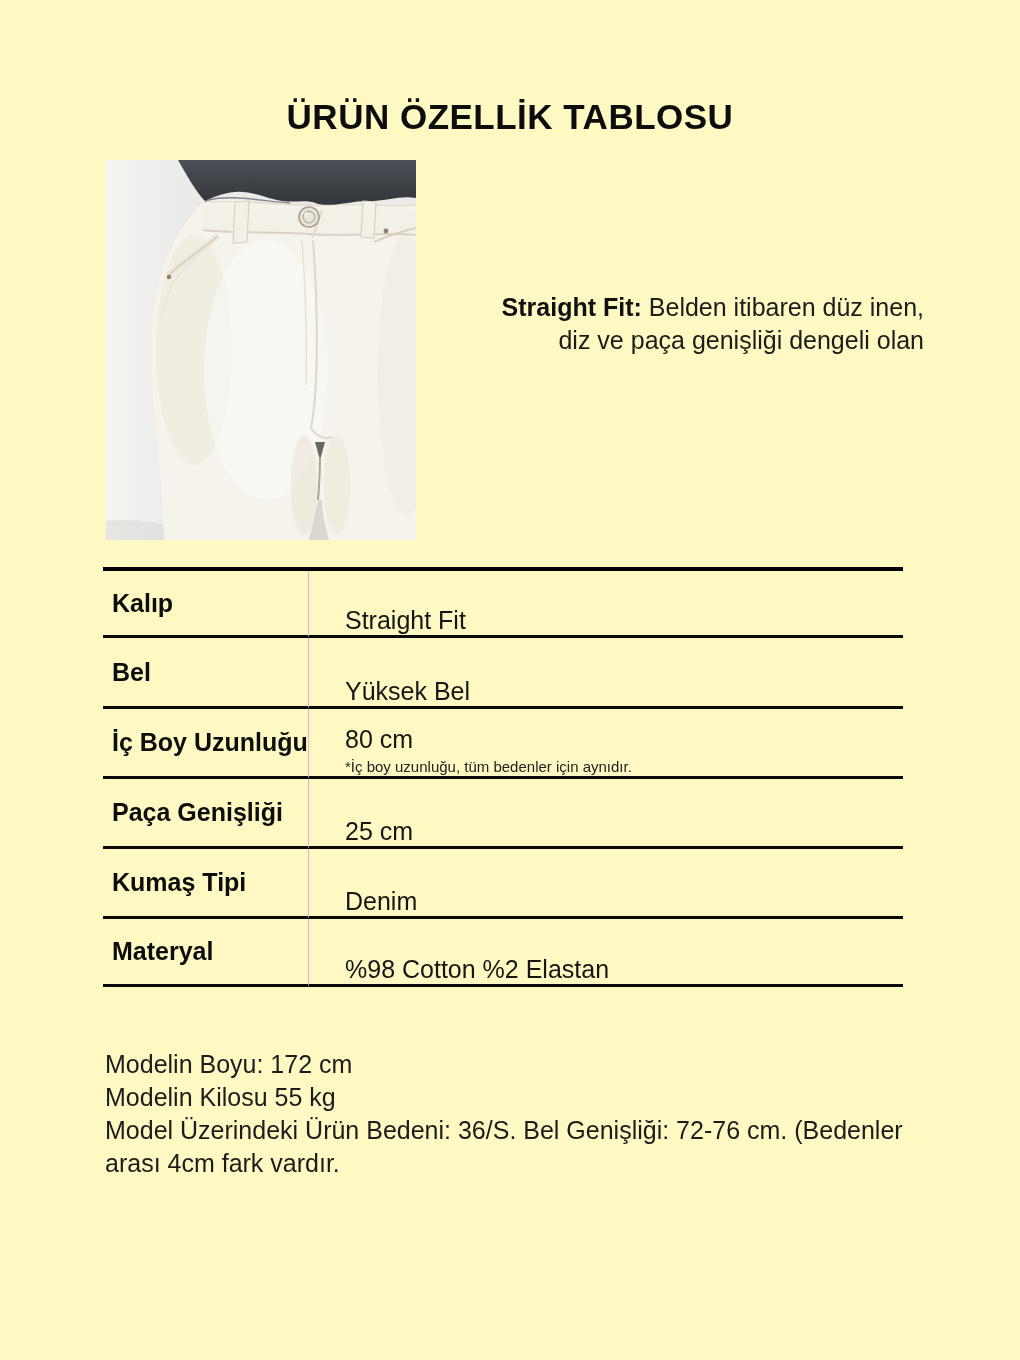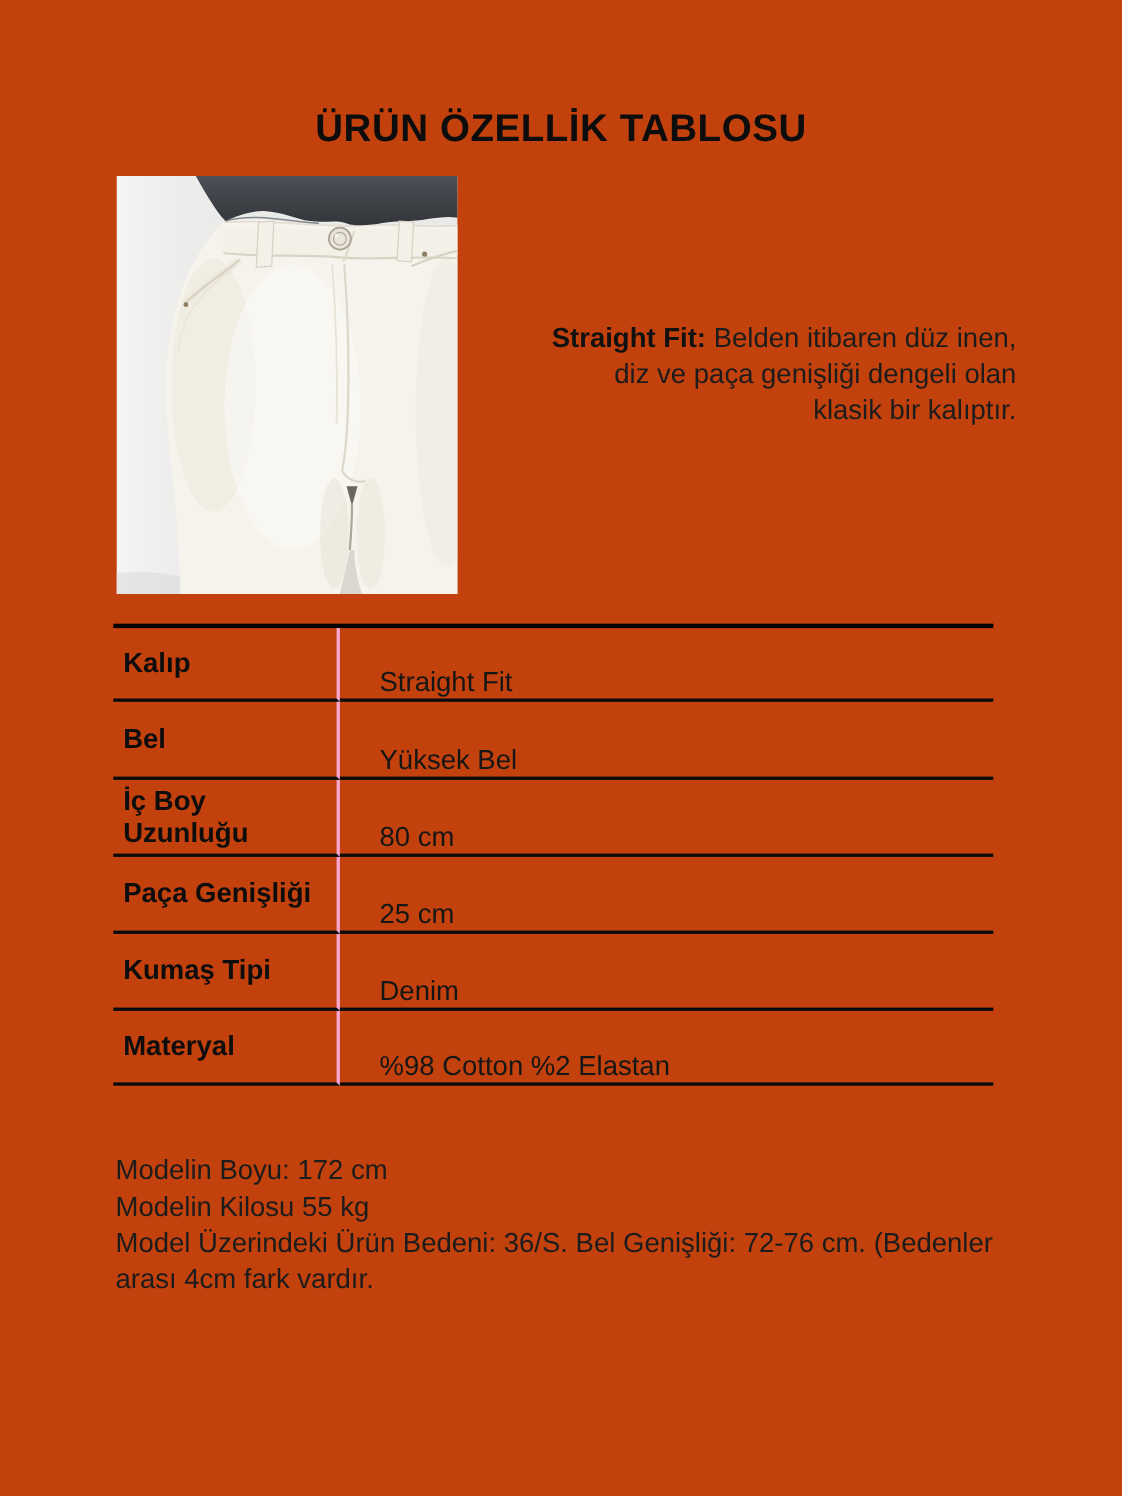"ÜRÜN ÖZELLİK TABLOSU" .page { background: #c2410c -> #fef9c3 }
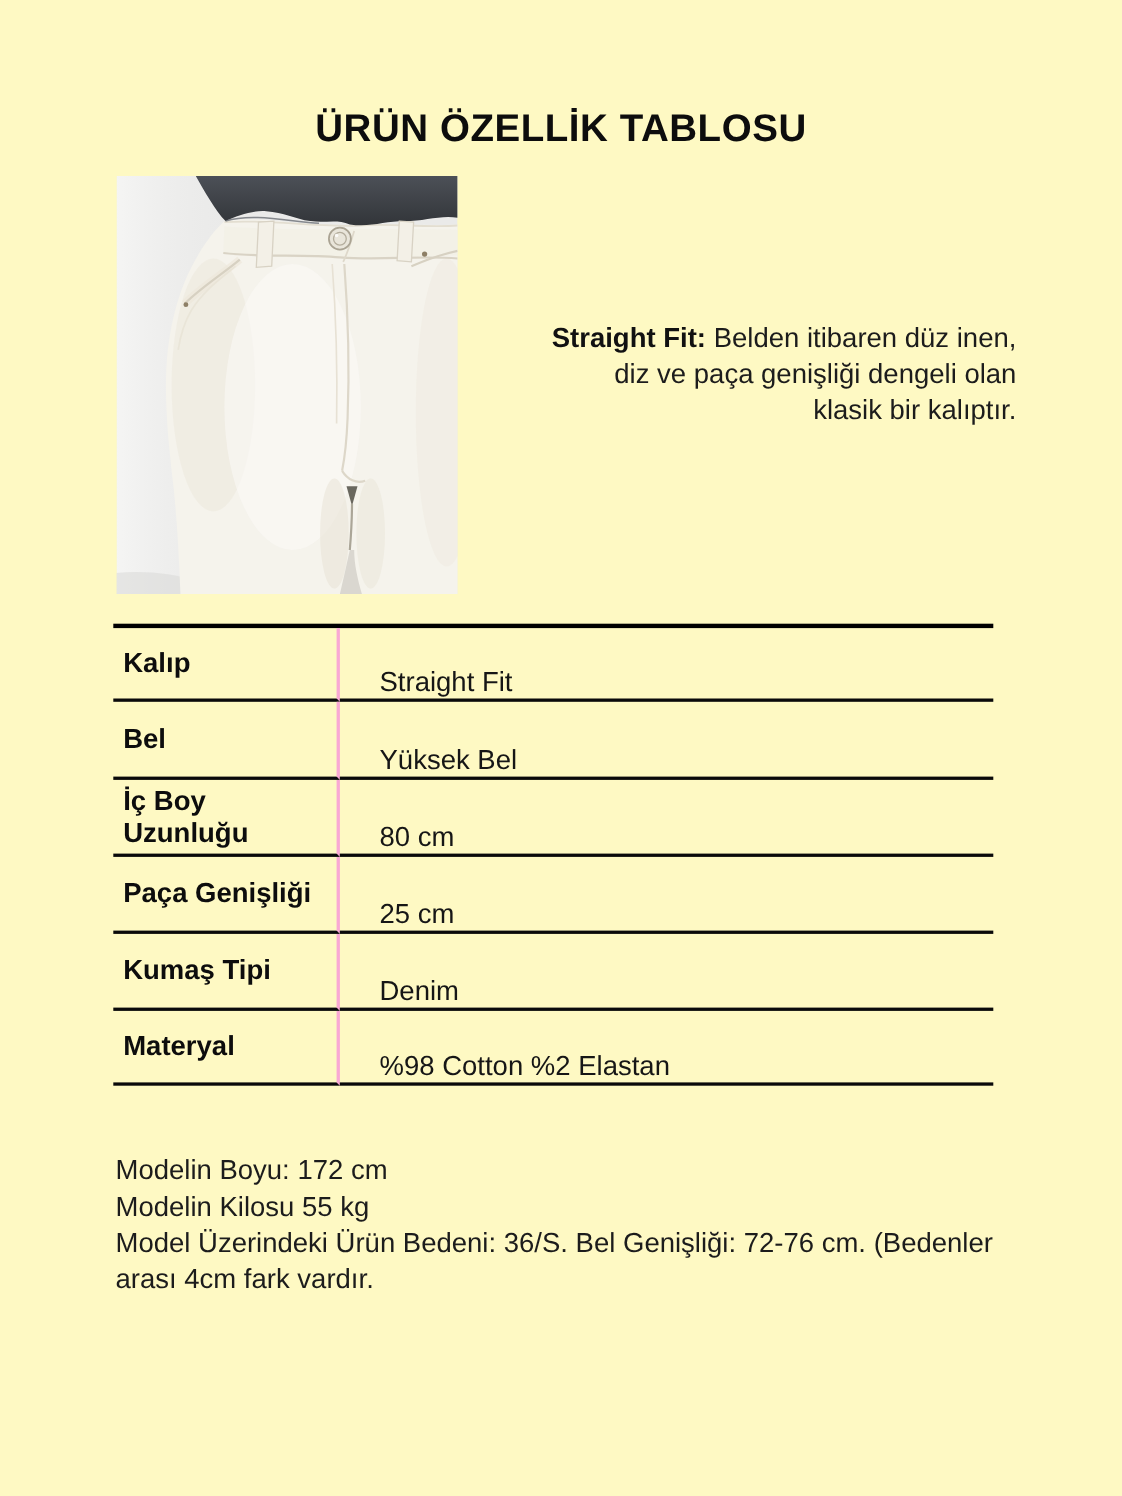"klasik bir kalıptır." div { html: <div>klasik bir kalıptır.</div> -> none }
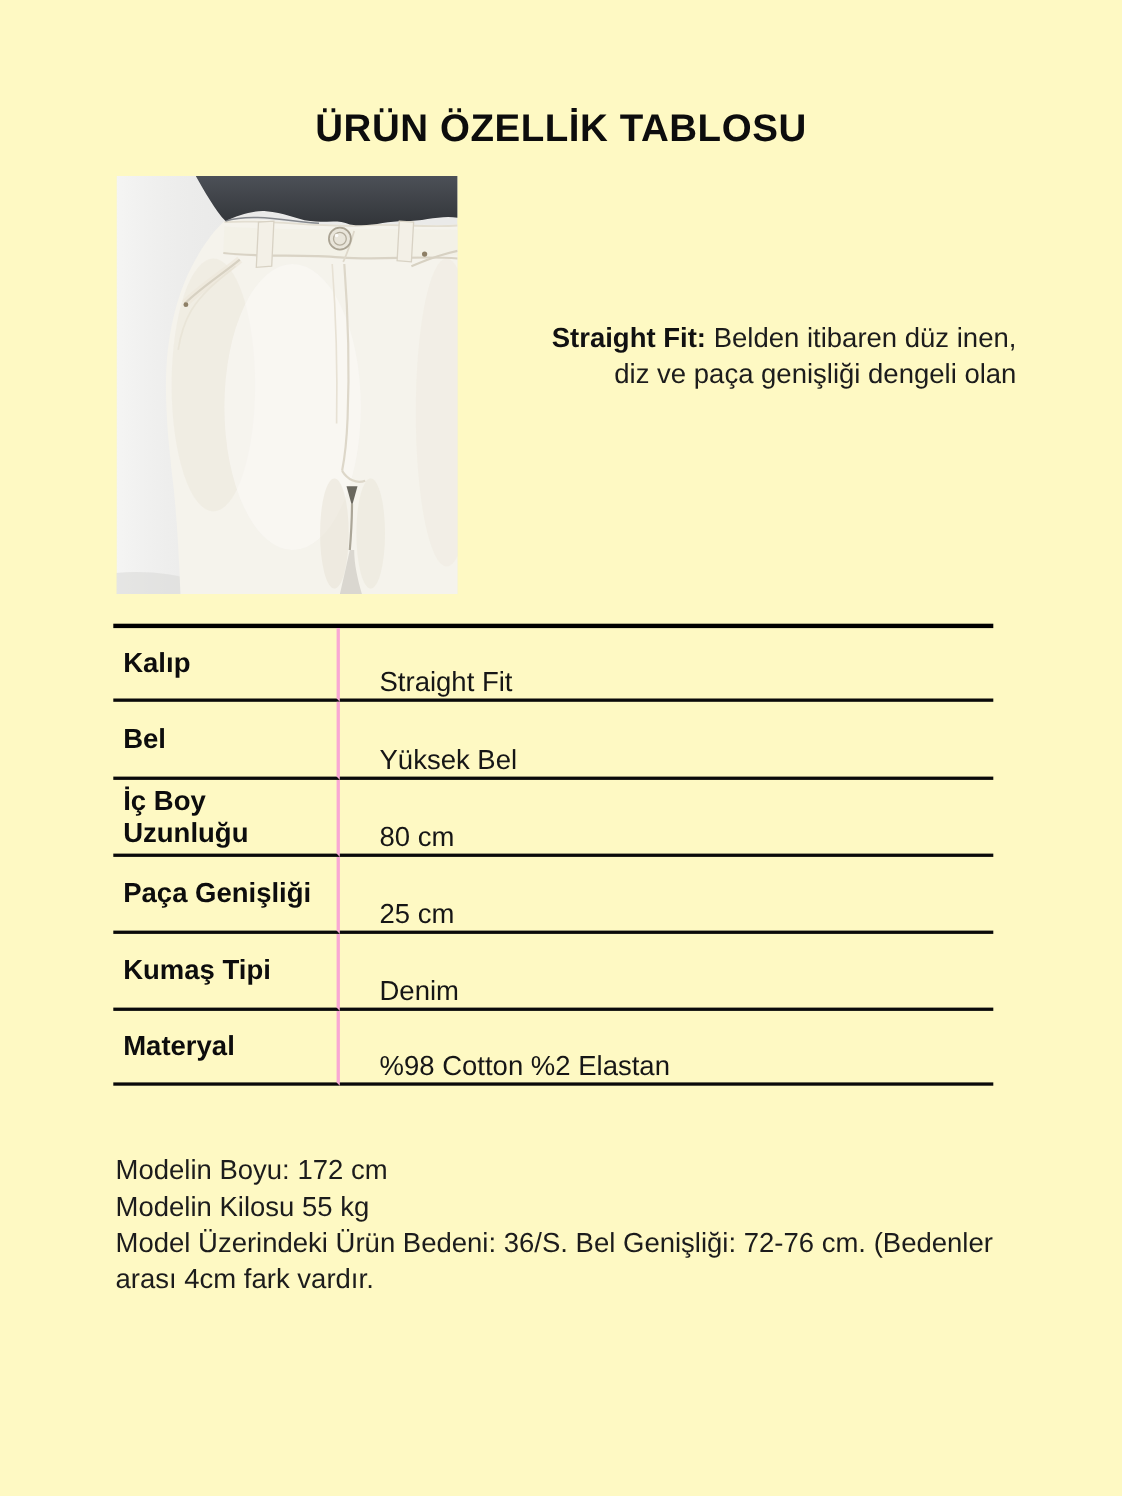"Kalıp" .cell.label { border-right: 3px solid #f9a8d4 -> 1px solid #f9a8d4 }
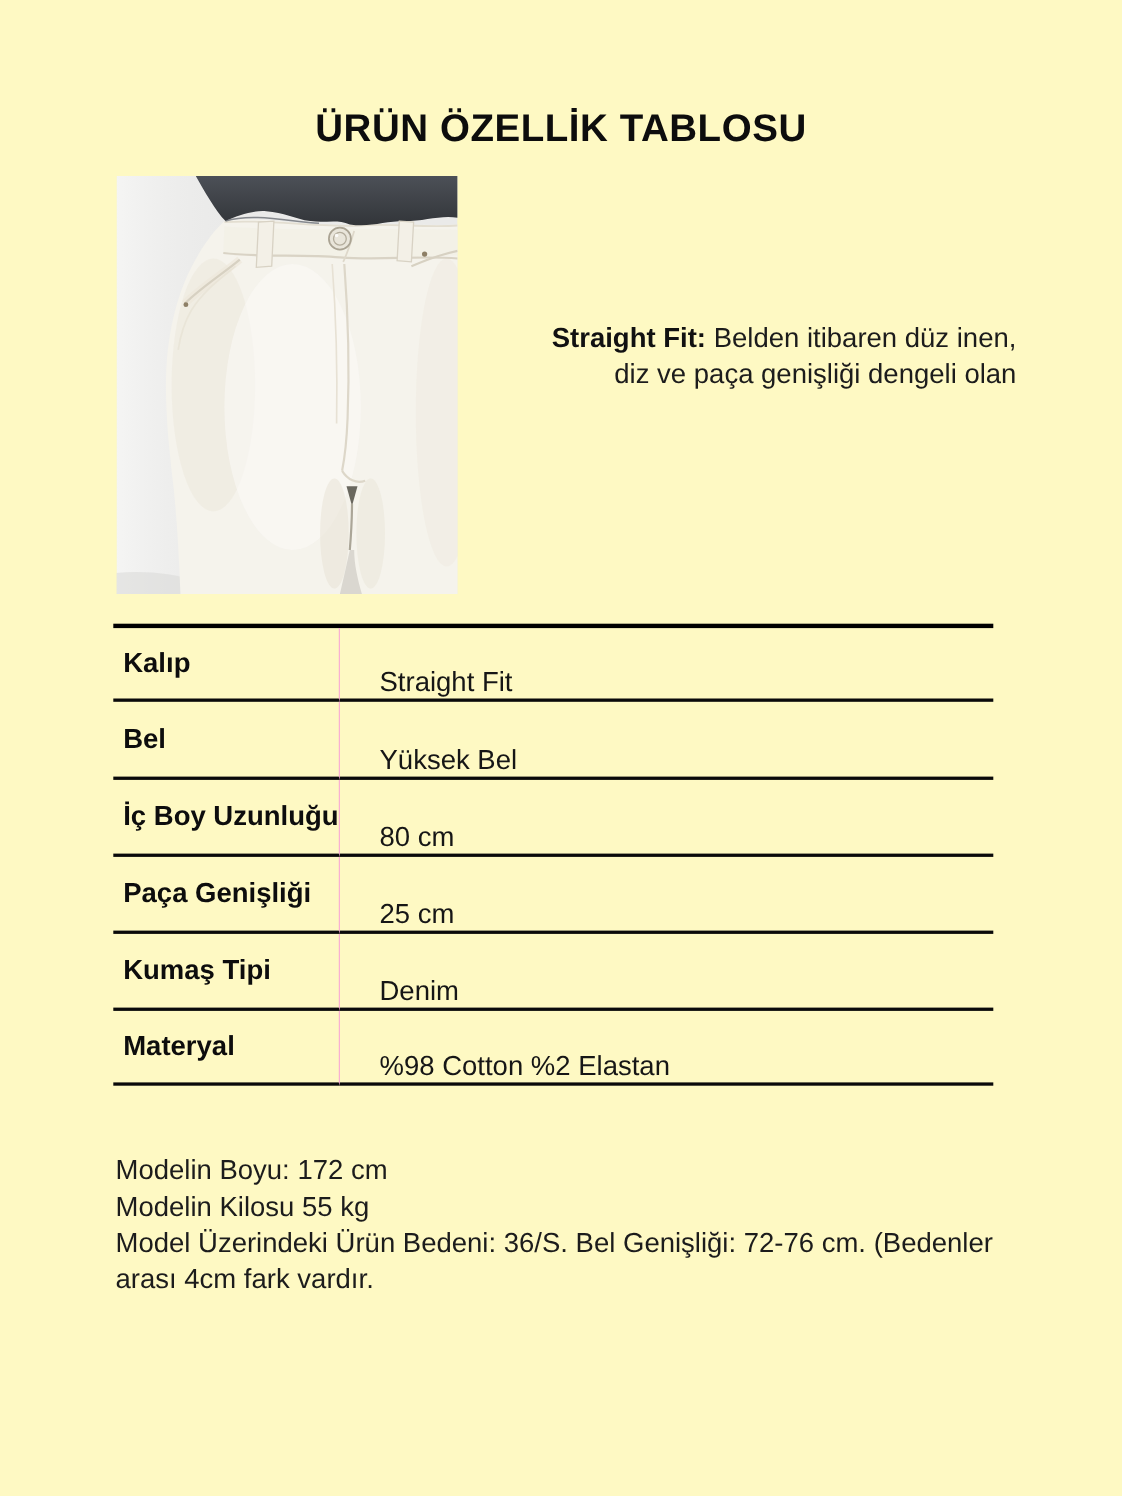"*İç boy uzunluğu, tüm bedenler" div.value-note { html: none -> <div>*İç boy uzunluğu, tüm bedenler için aynıdır.</div> }
